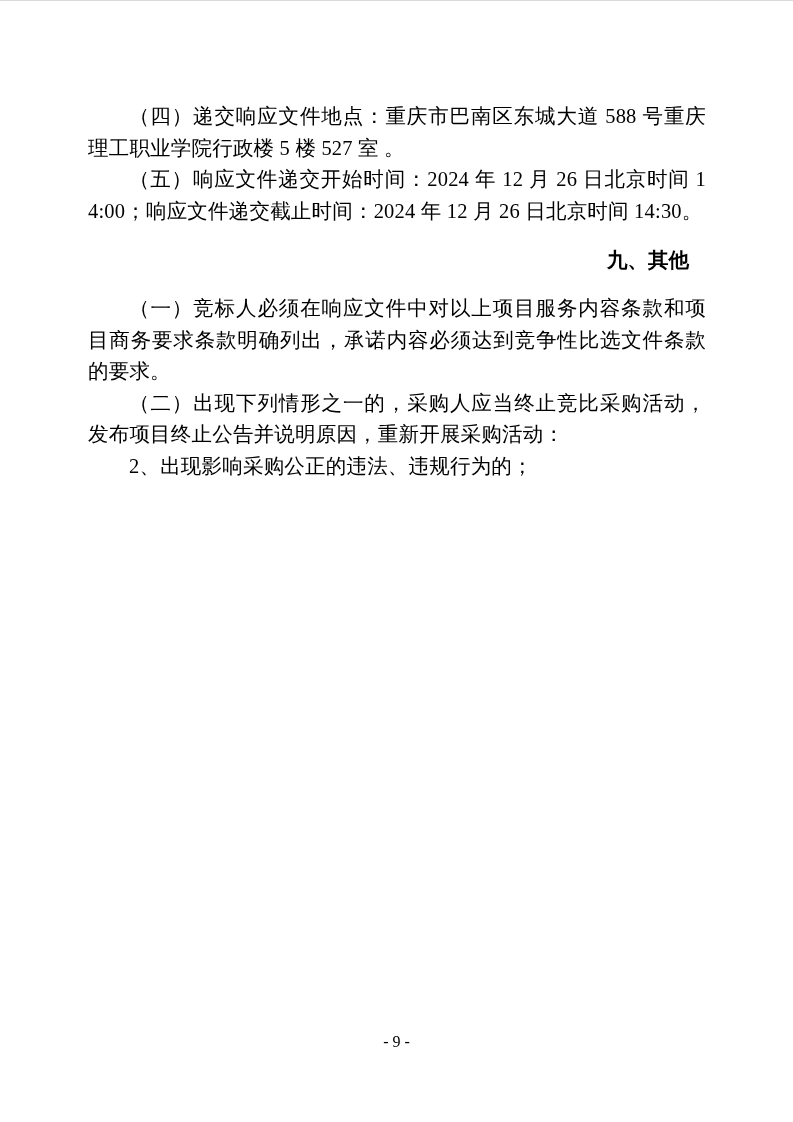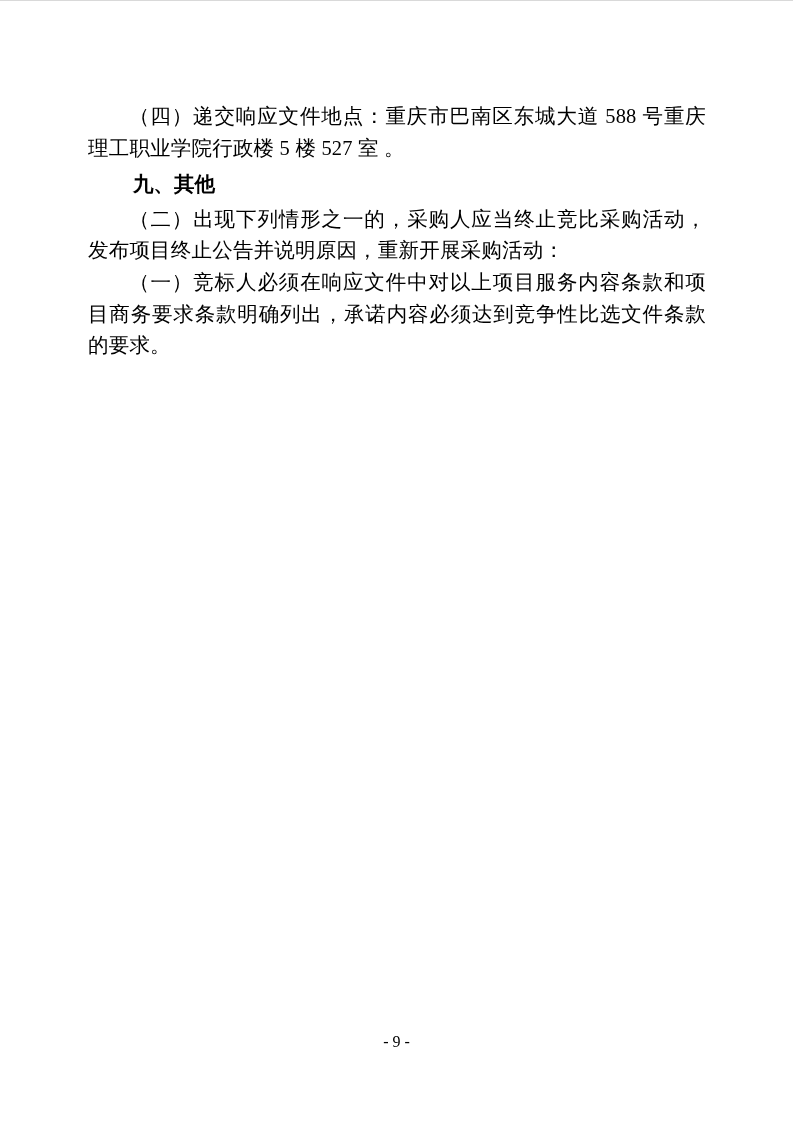"（五）响应文件递交开始时间：2024 年 12 月 26" p.para { html: none -> <p>（五）响应文件递交开始时间：2024 年 12 月 26 日北京时间 14:00；响应文件递交截止时间：2024 年 12 月 26 日北京时间 14:30。</p> }
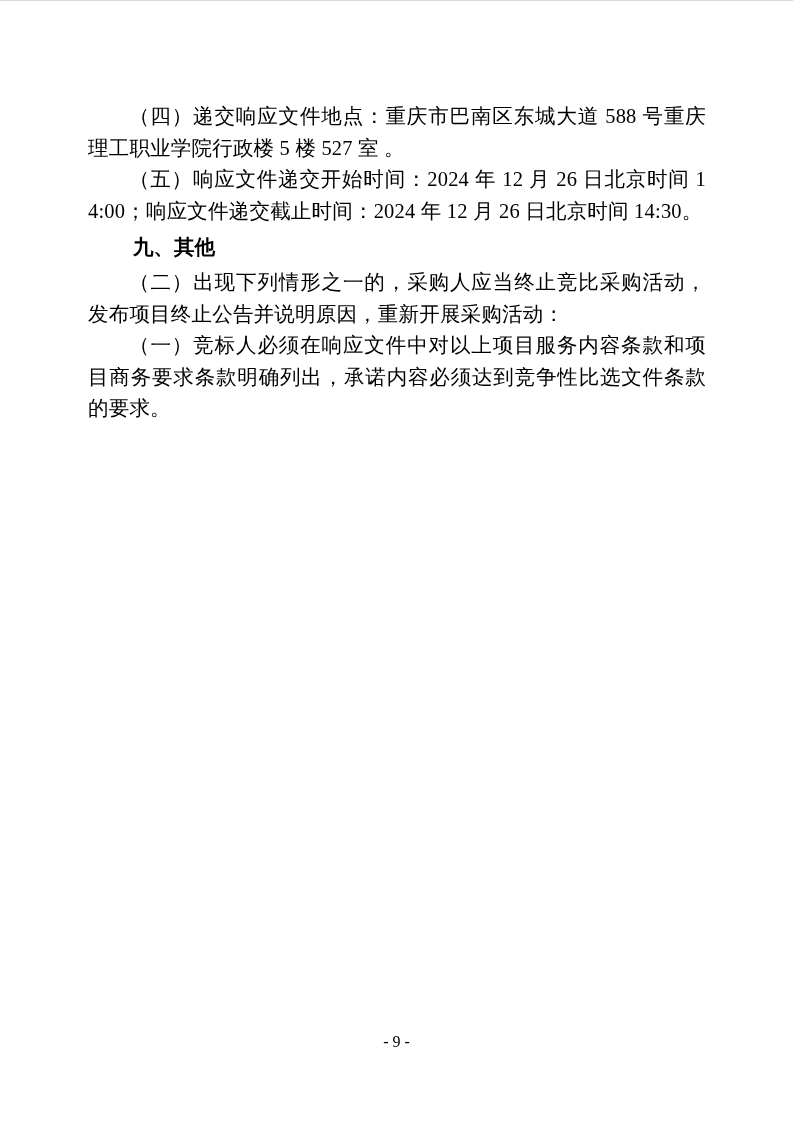"九、其他" .heading { margin: 4px -> 17px; text-align: none -> right }
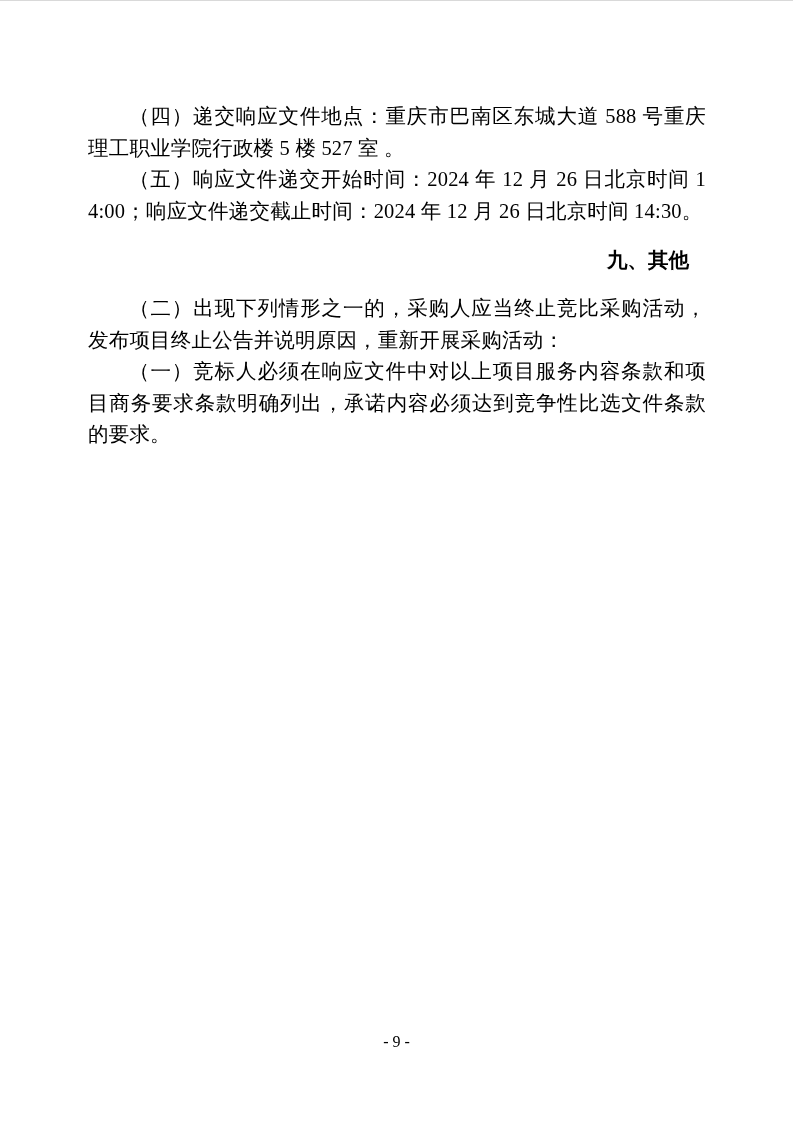"（二）出现下列情形之一的，采购人应当终止竞比采购活动，发布项目终止公告并说明原因" p.para { order: before "（一）竞标人必须在响应文件中对以上项目服务内容条款和项目商务要求条款明确列出，承" -> after "（一）竞标人必须在响应文件中对以上项目服务内容条款和项目商务要求条款明确列出，承" }
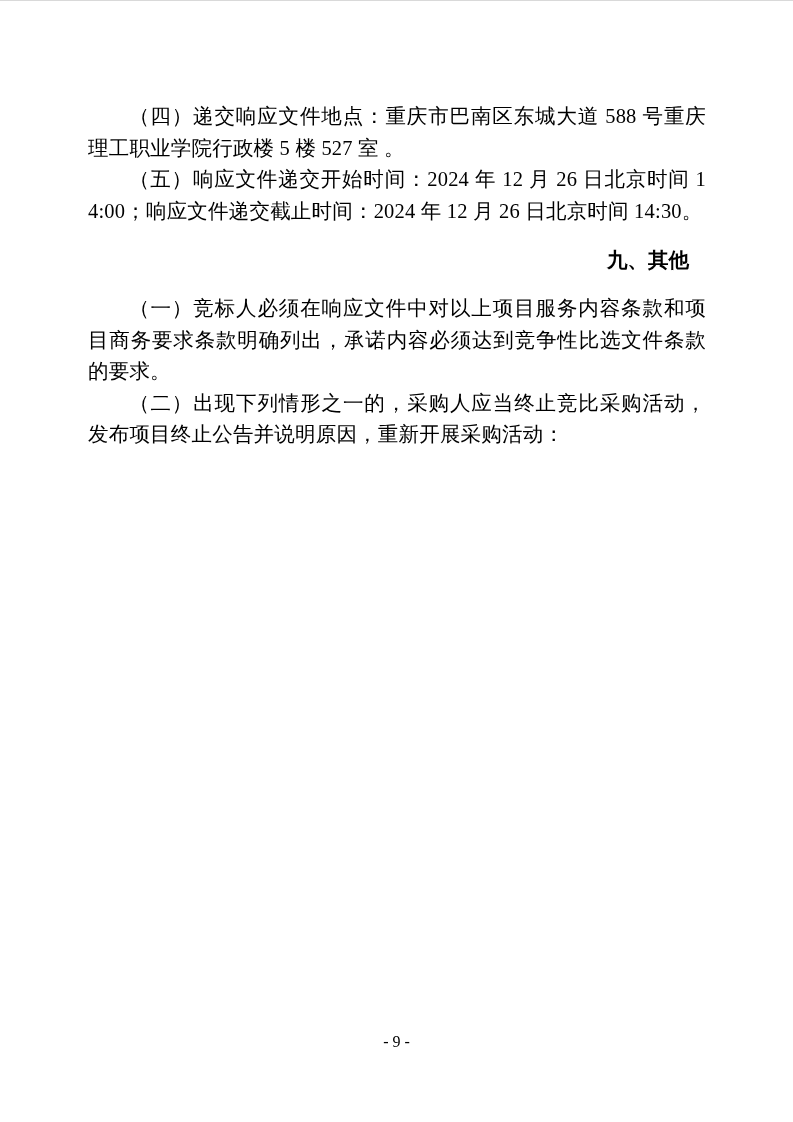"2、出现影响采购公正的违法、违规行为的；" p.para { html: none -> <p>2、出现影响采购公正的违法、违规行为的；</p> }
